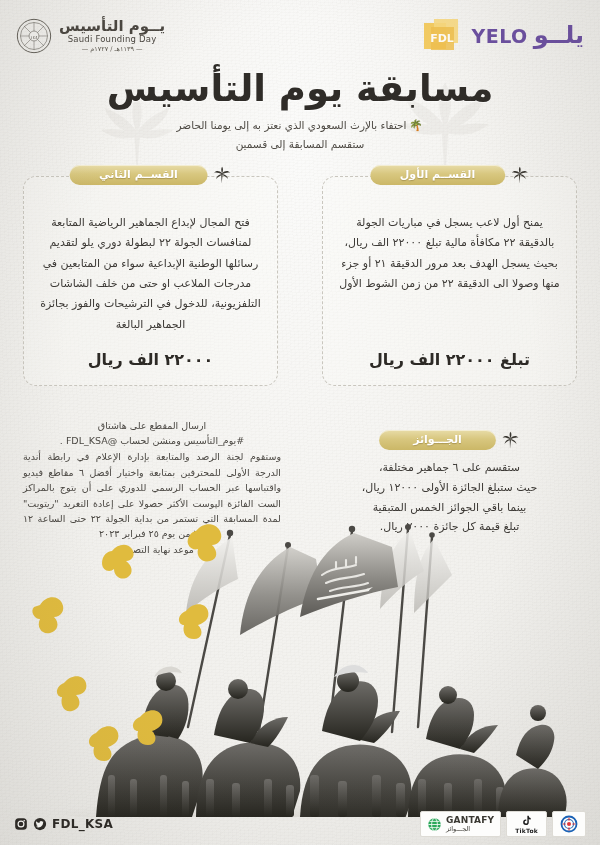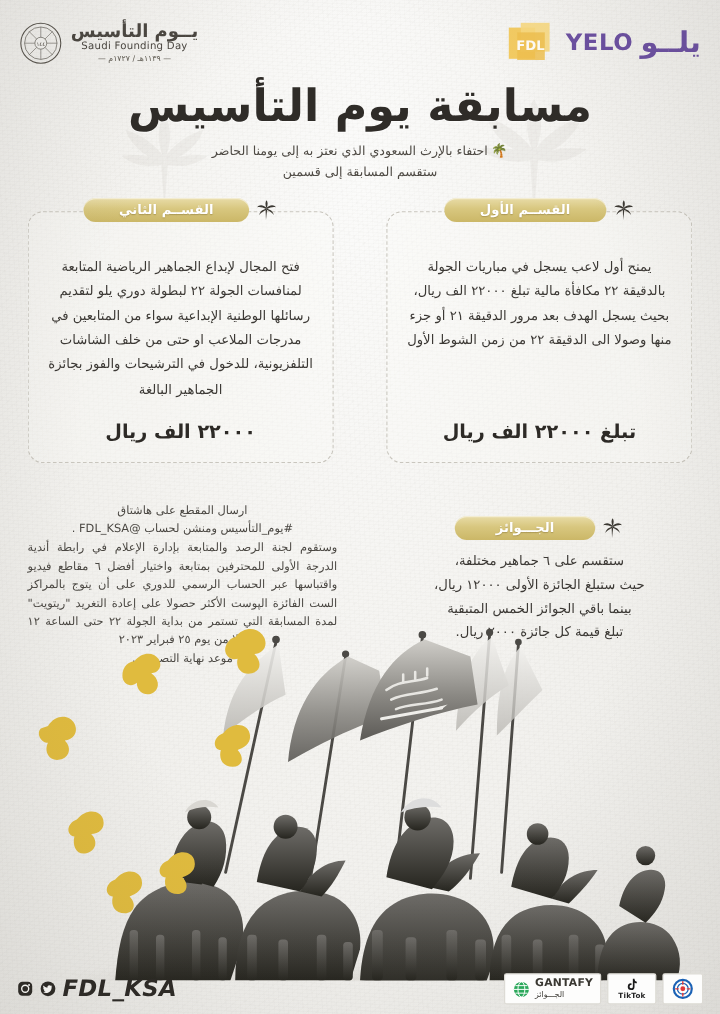"FDL_KSA" .handle .txt { font-size: 19px -> 12px; font-style: italic -> none }
